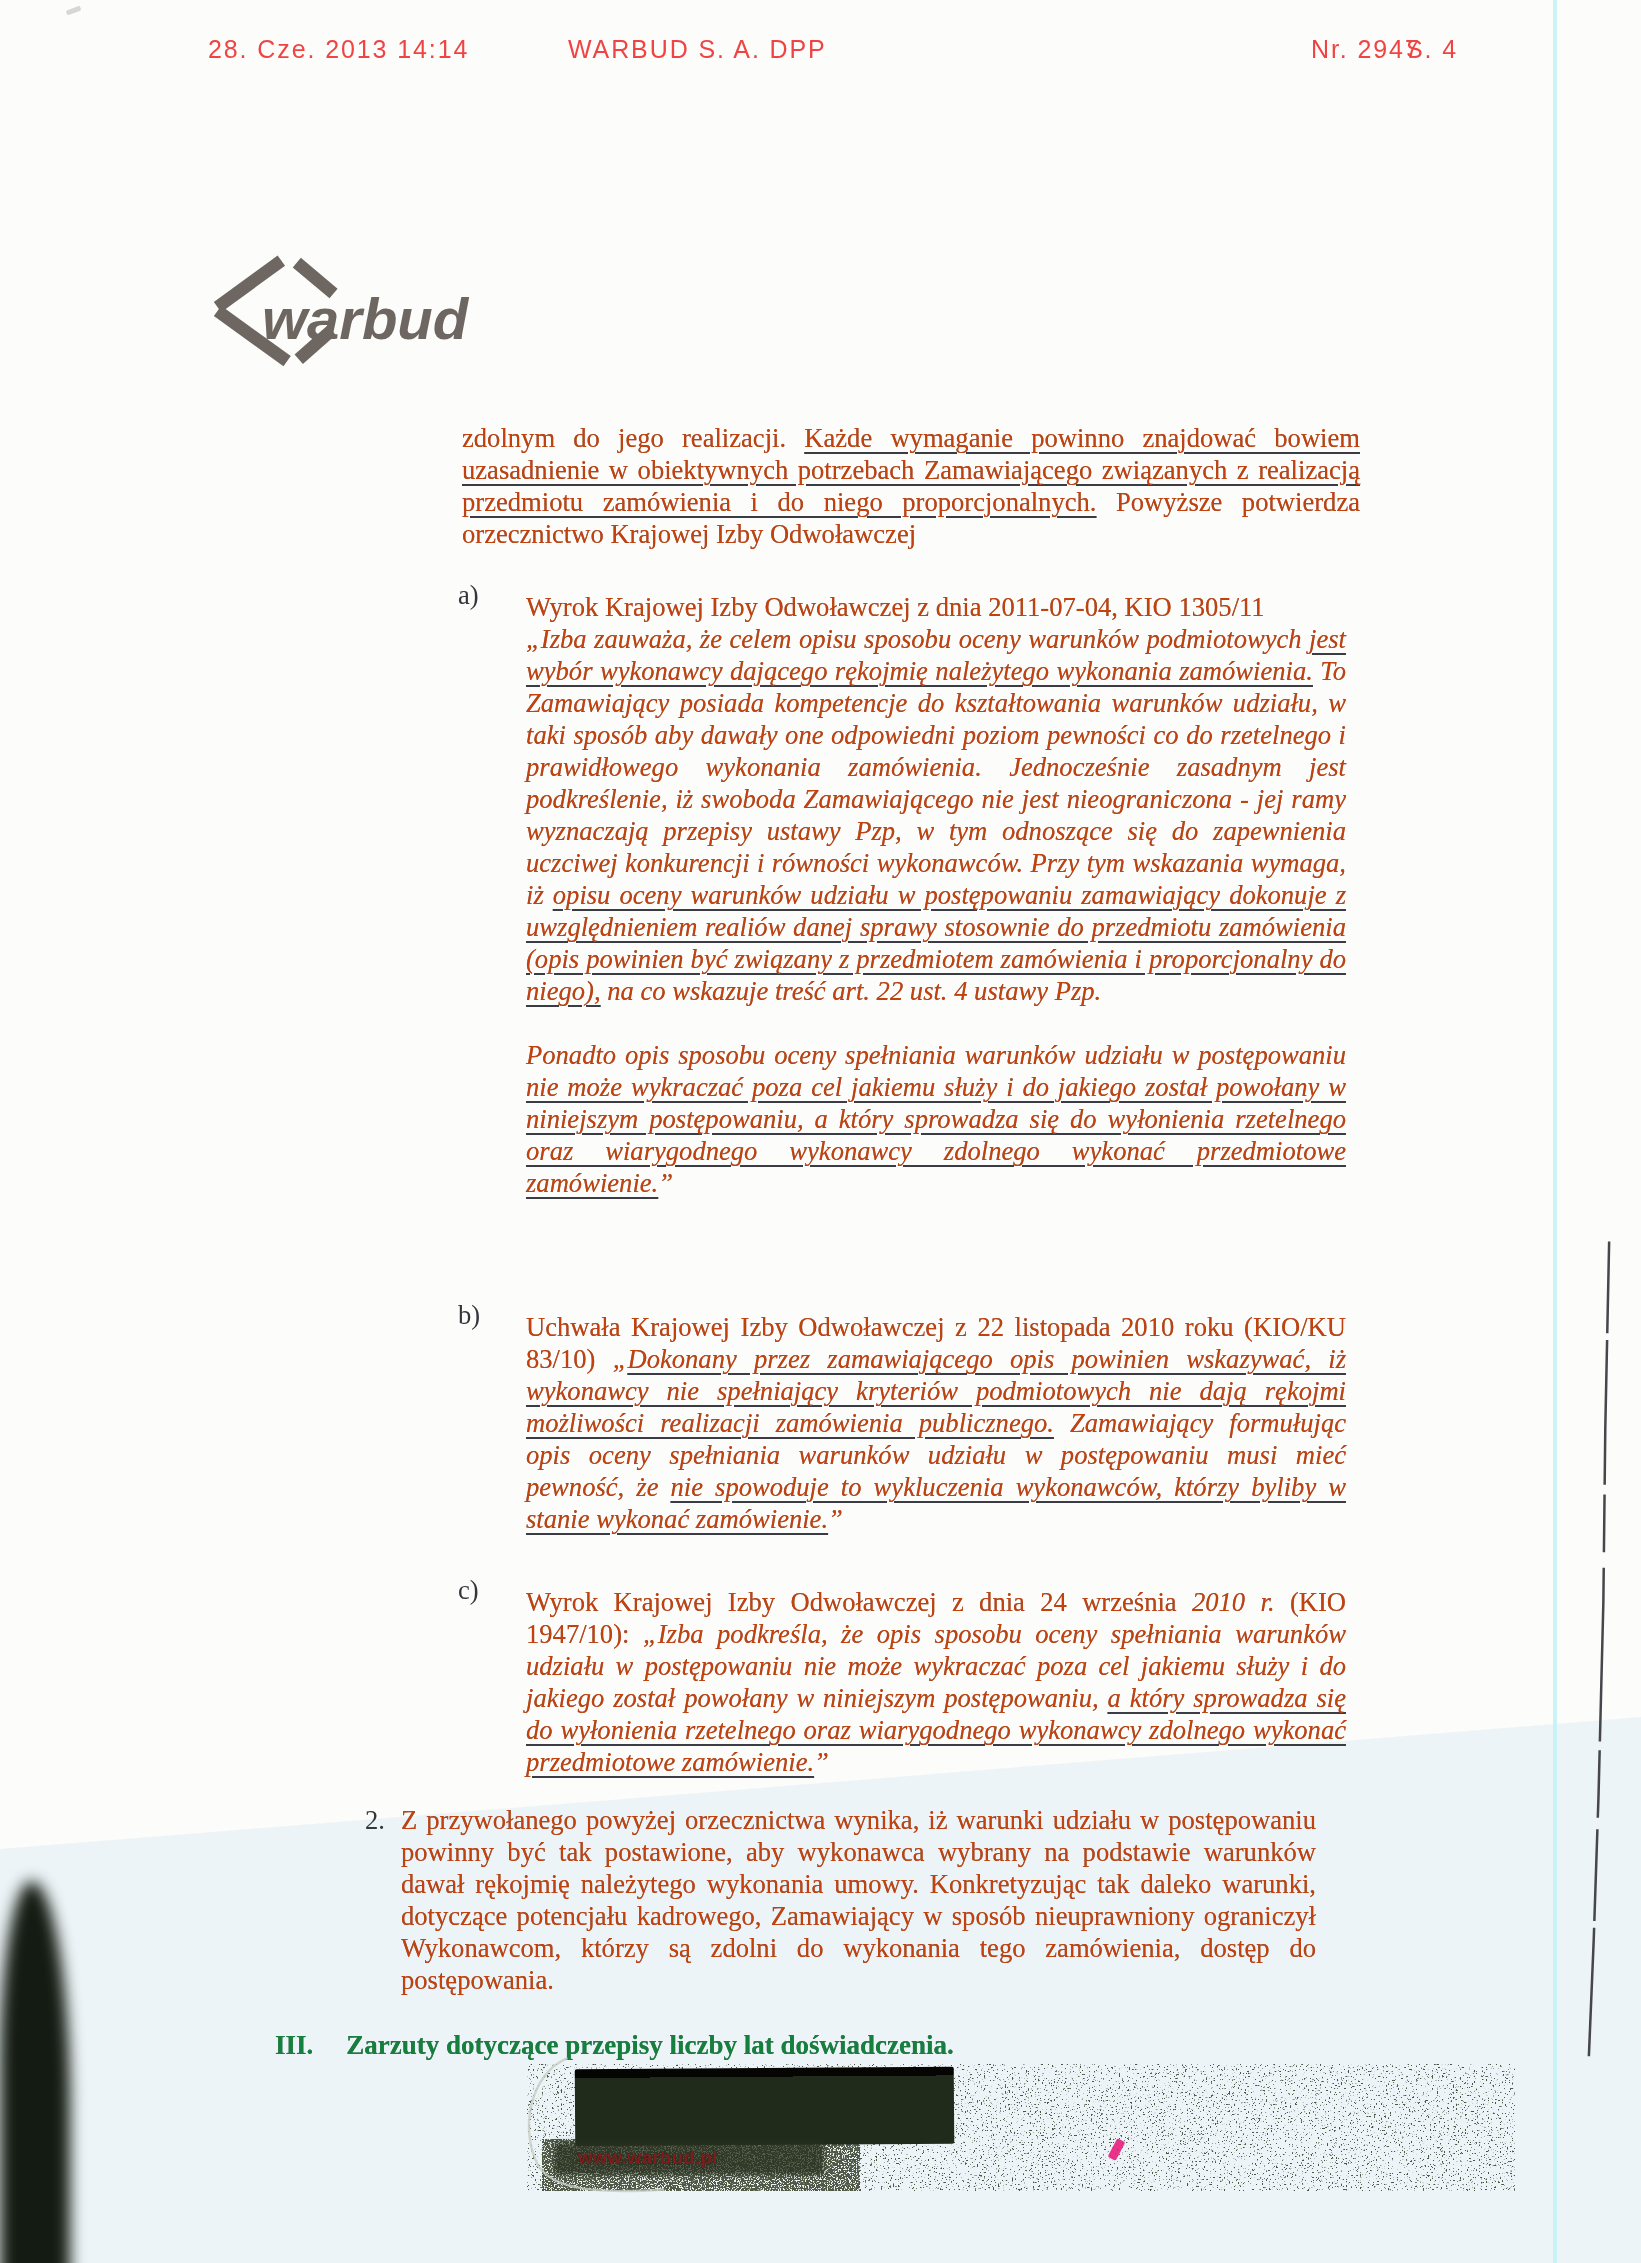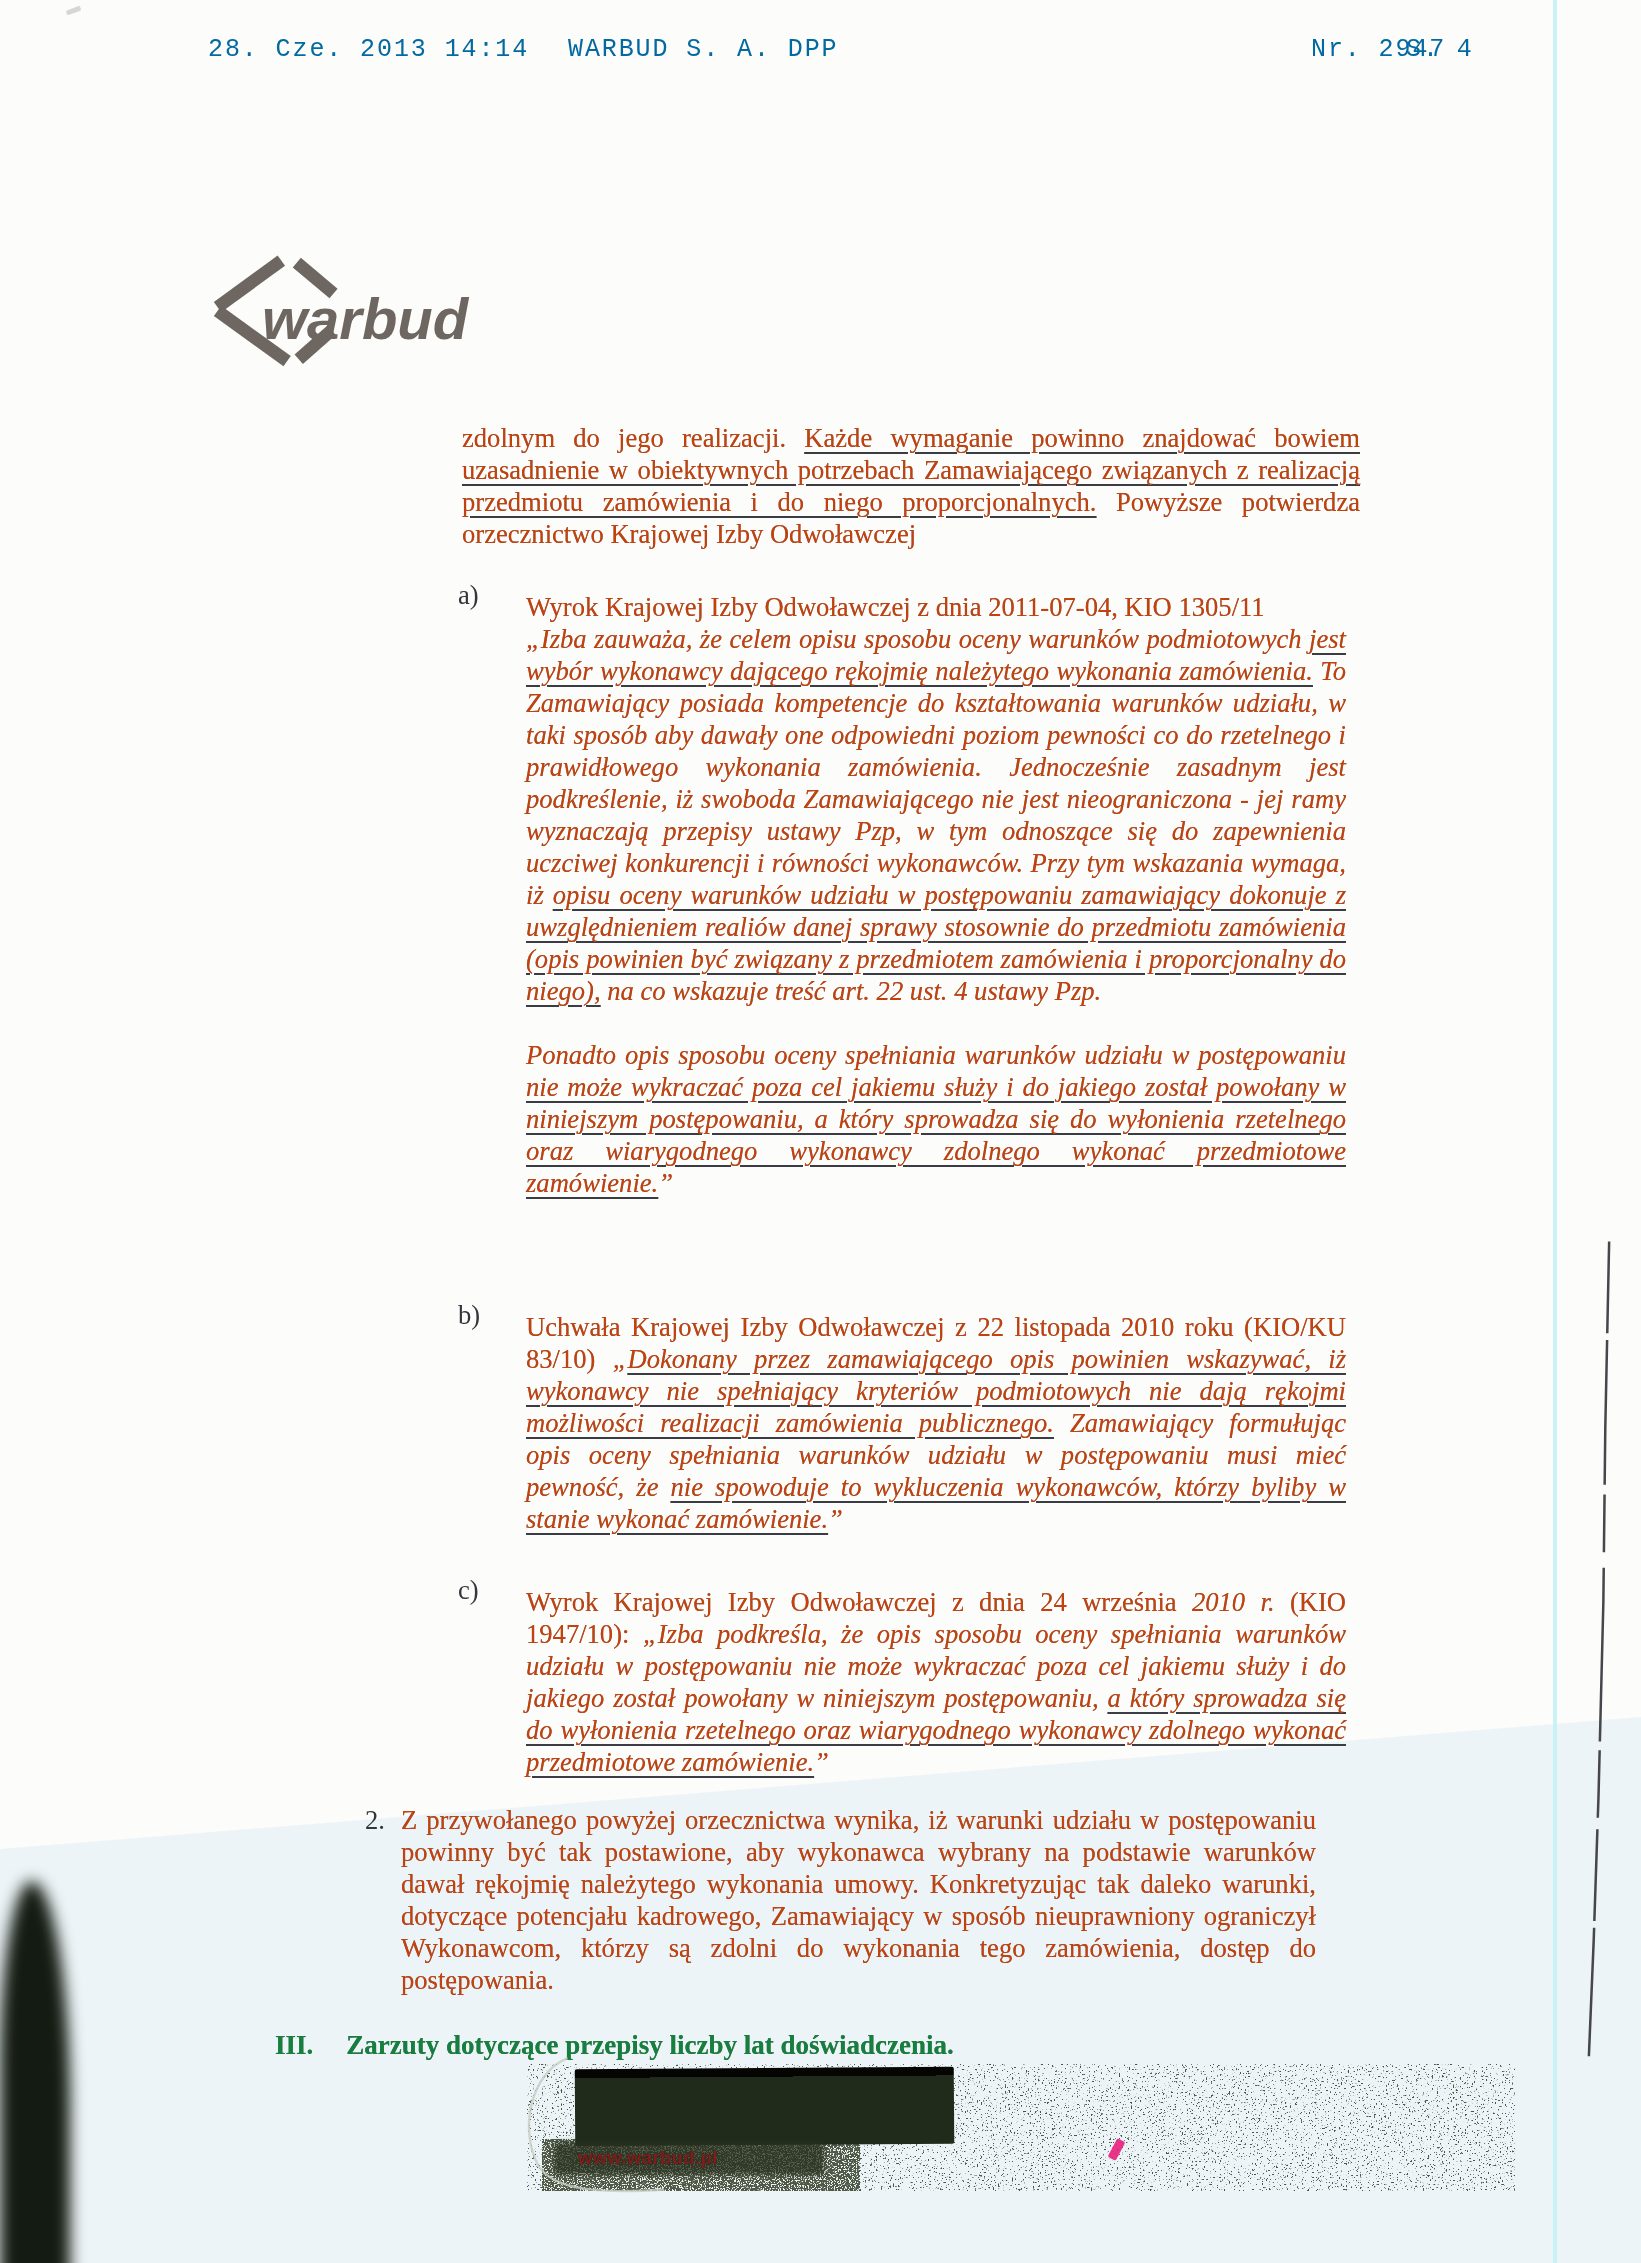"28. Cze. 2013 14:14" .fax { color: #0369a1 -> #ef4444; font-family: Liberation Mono, monospace -> Liberation Sans, sans-serif }
